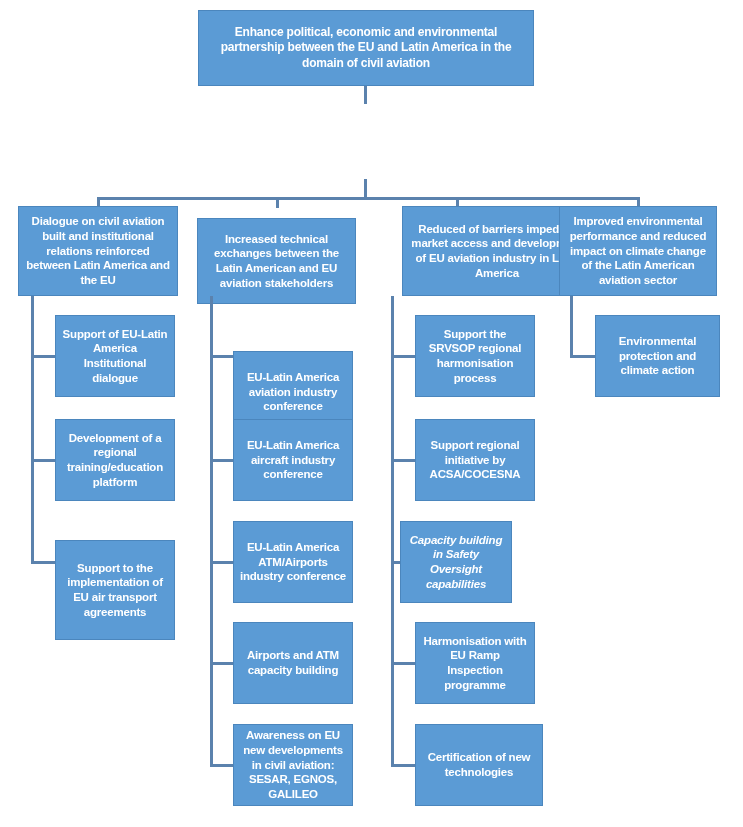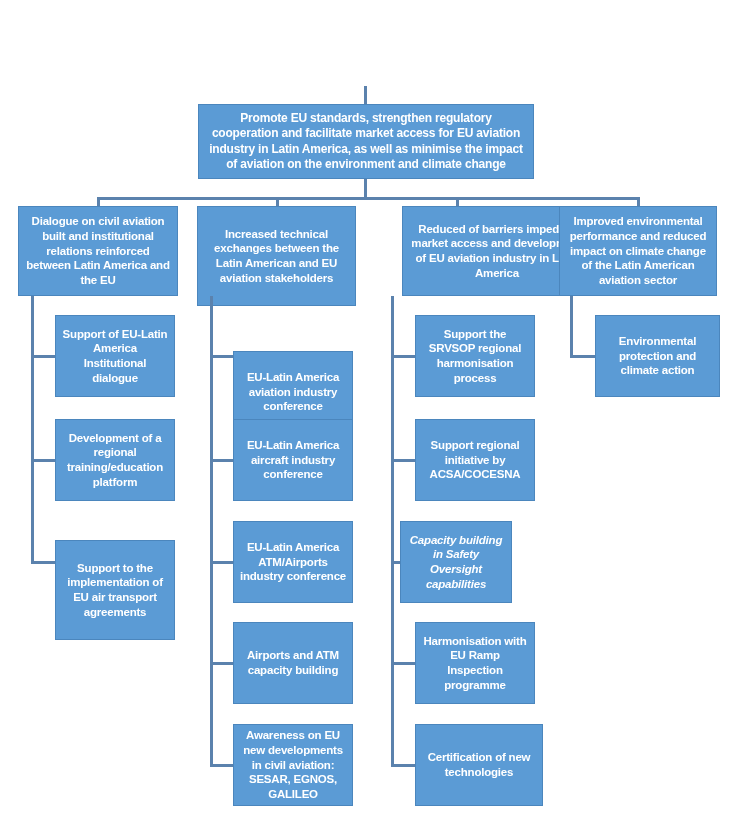"Enhance political, economic and" div.box { html: none -> <div>Enhance political, economic and environmental partnership between the EU and Latin America in the domain of civil aviation</div> }
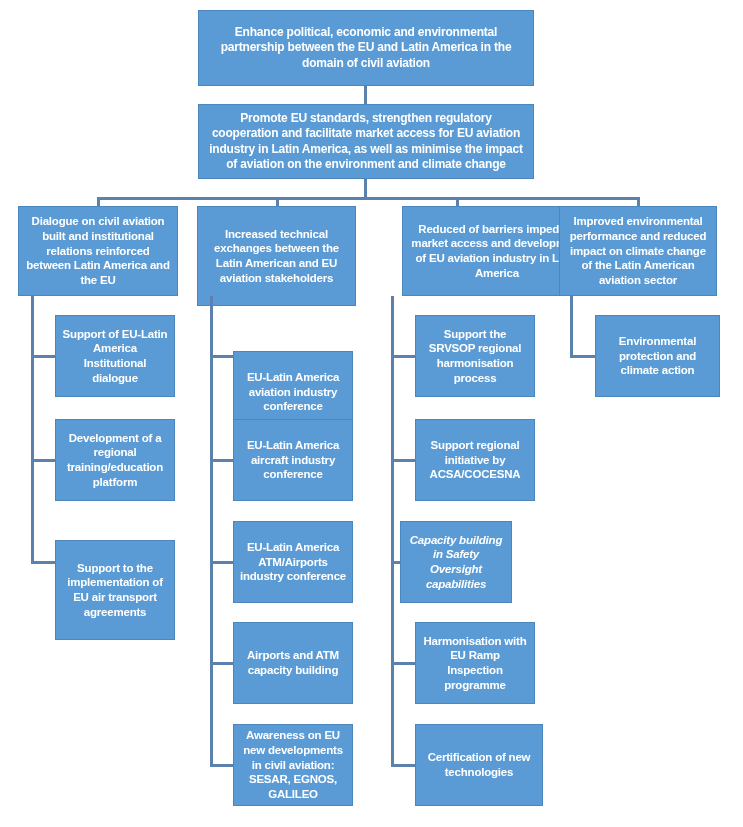"Promote EU standards, strengthen" div.box { html: <div>Promote EU standards, strengthen regulatory cooperation and facilitate market access for EU aviation industry in Latin America, as well as minimise the impact of aviation on the environment and climate change</div> -> none }
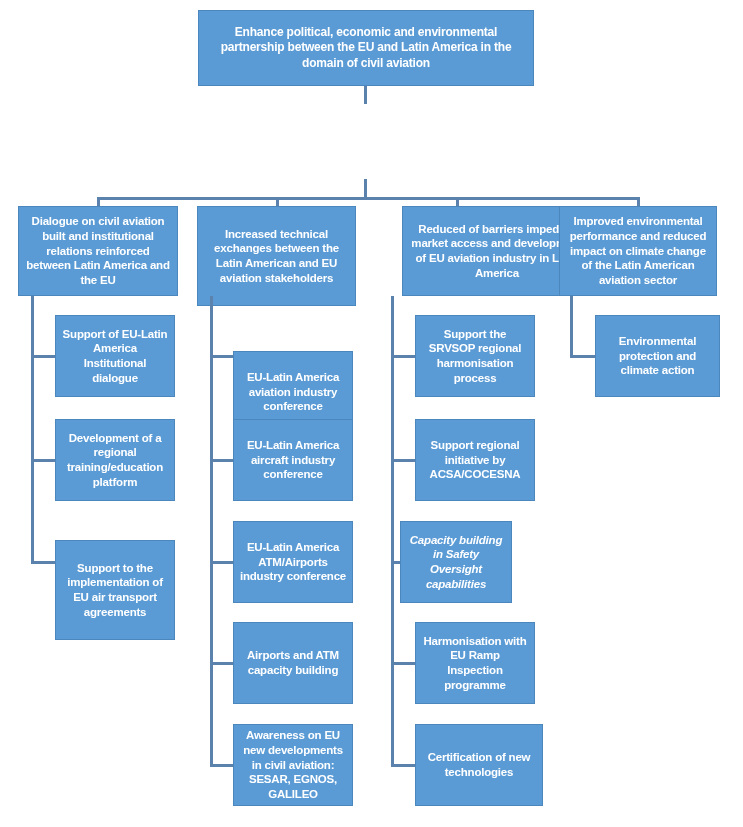"Increased technical exchanges between" div.box { height: 100px -> 86px; top: 206px -> 218px }
